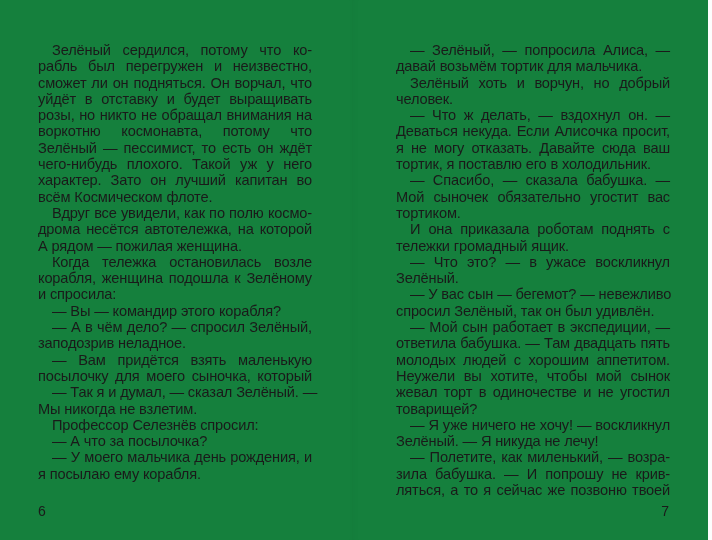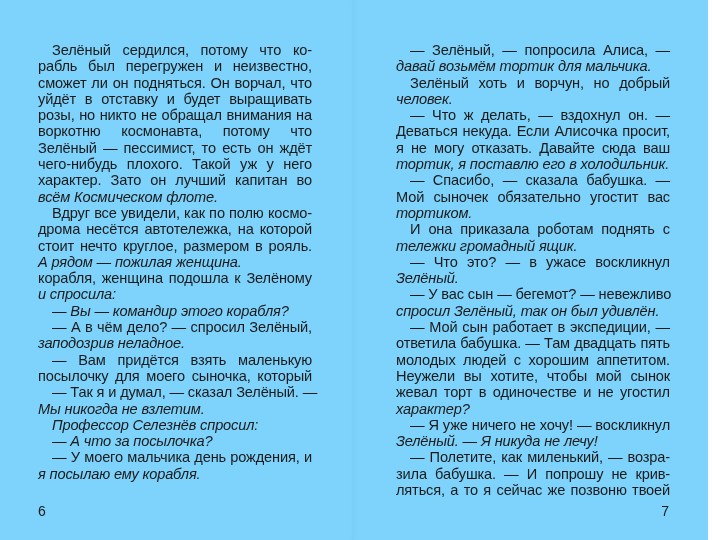"Зелёный сердился, потому что ко-" .page { background: #7dd3fc -> #15803d }
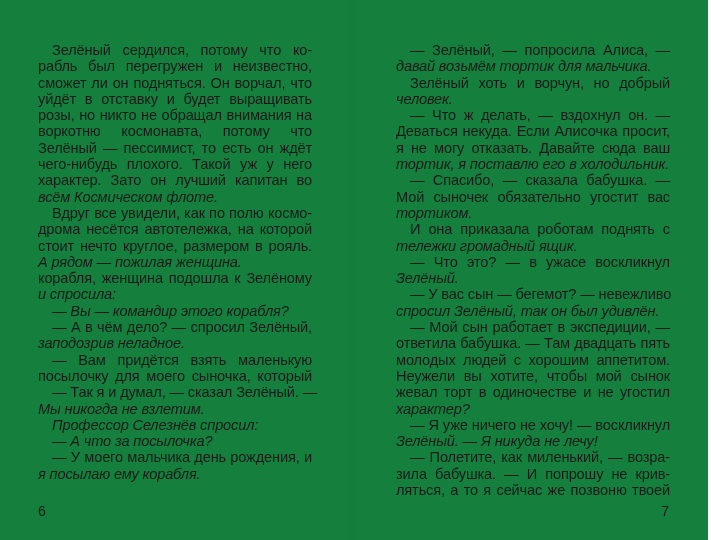"давай возьмём тортик для мальчика." .line.last { font-style: italic -> none }
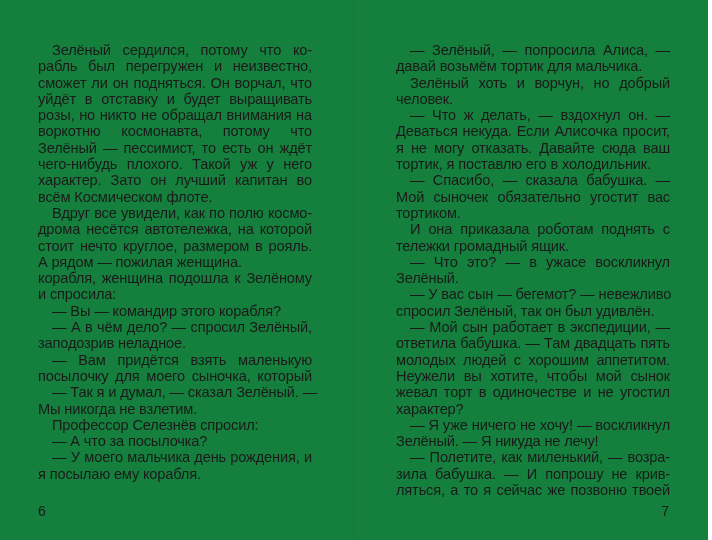"стоит нечто круглое, размером в" span.line { html: <span>стоит нечто круглое, размером в рояль.</span> -> none }
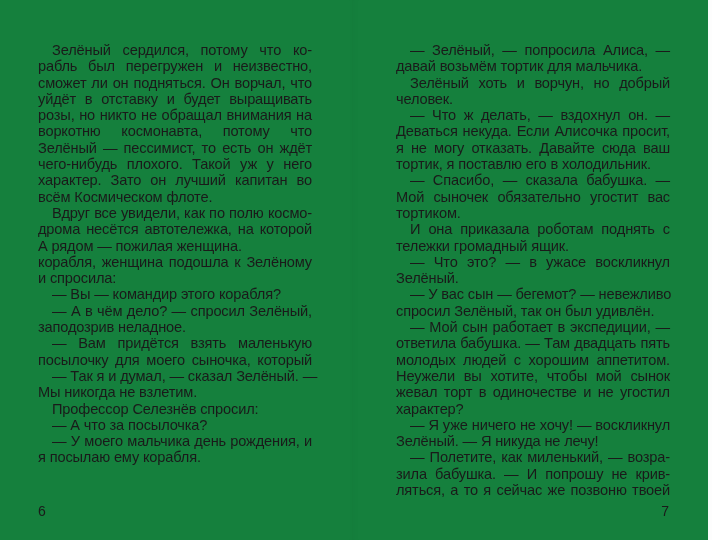"Когда тележка остановилась возле" span.line { html: none -> <span>Когда тележка остановилась возле</span> }
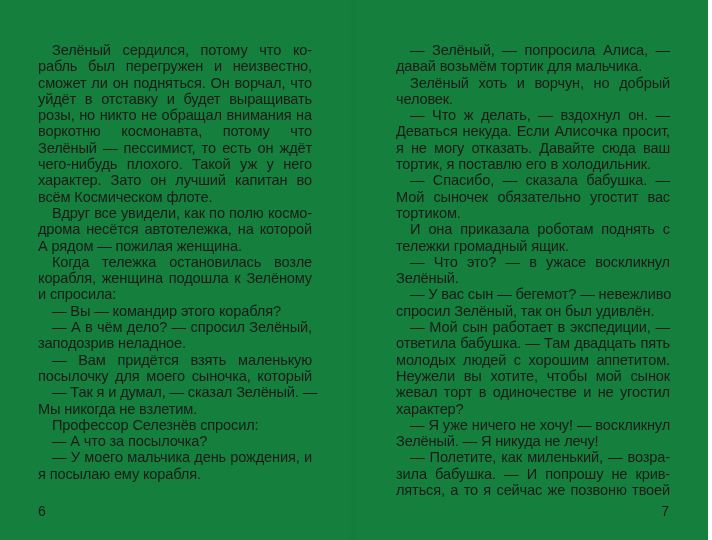"характер?" span.line { text: характер -> товарищей }
